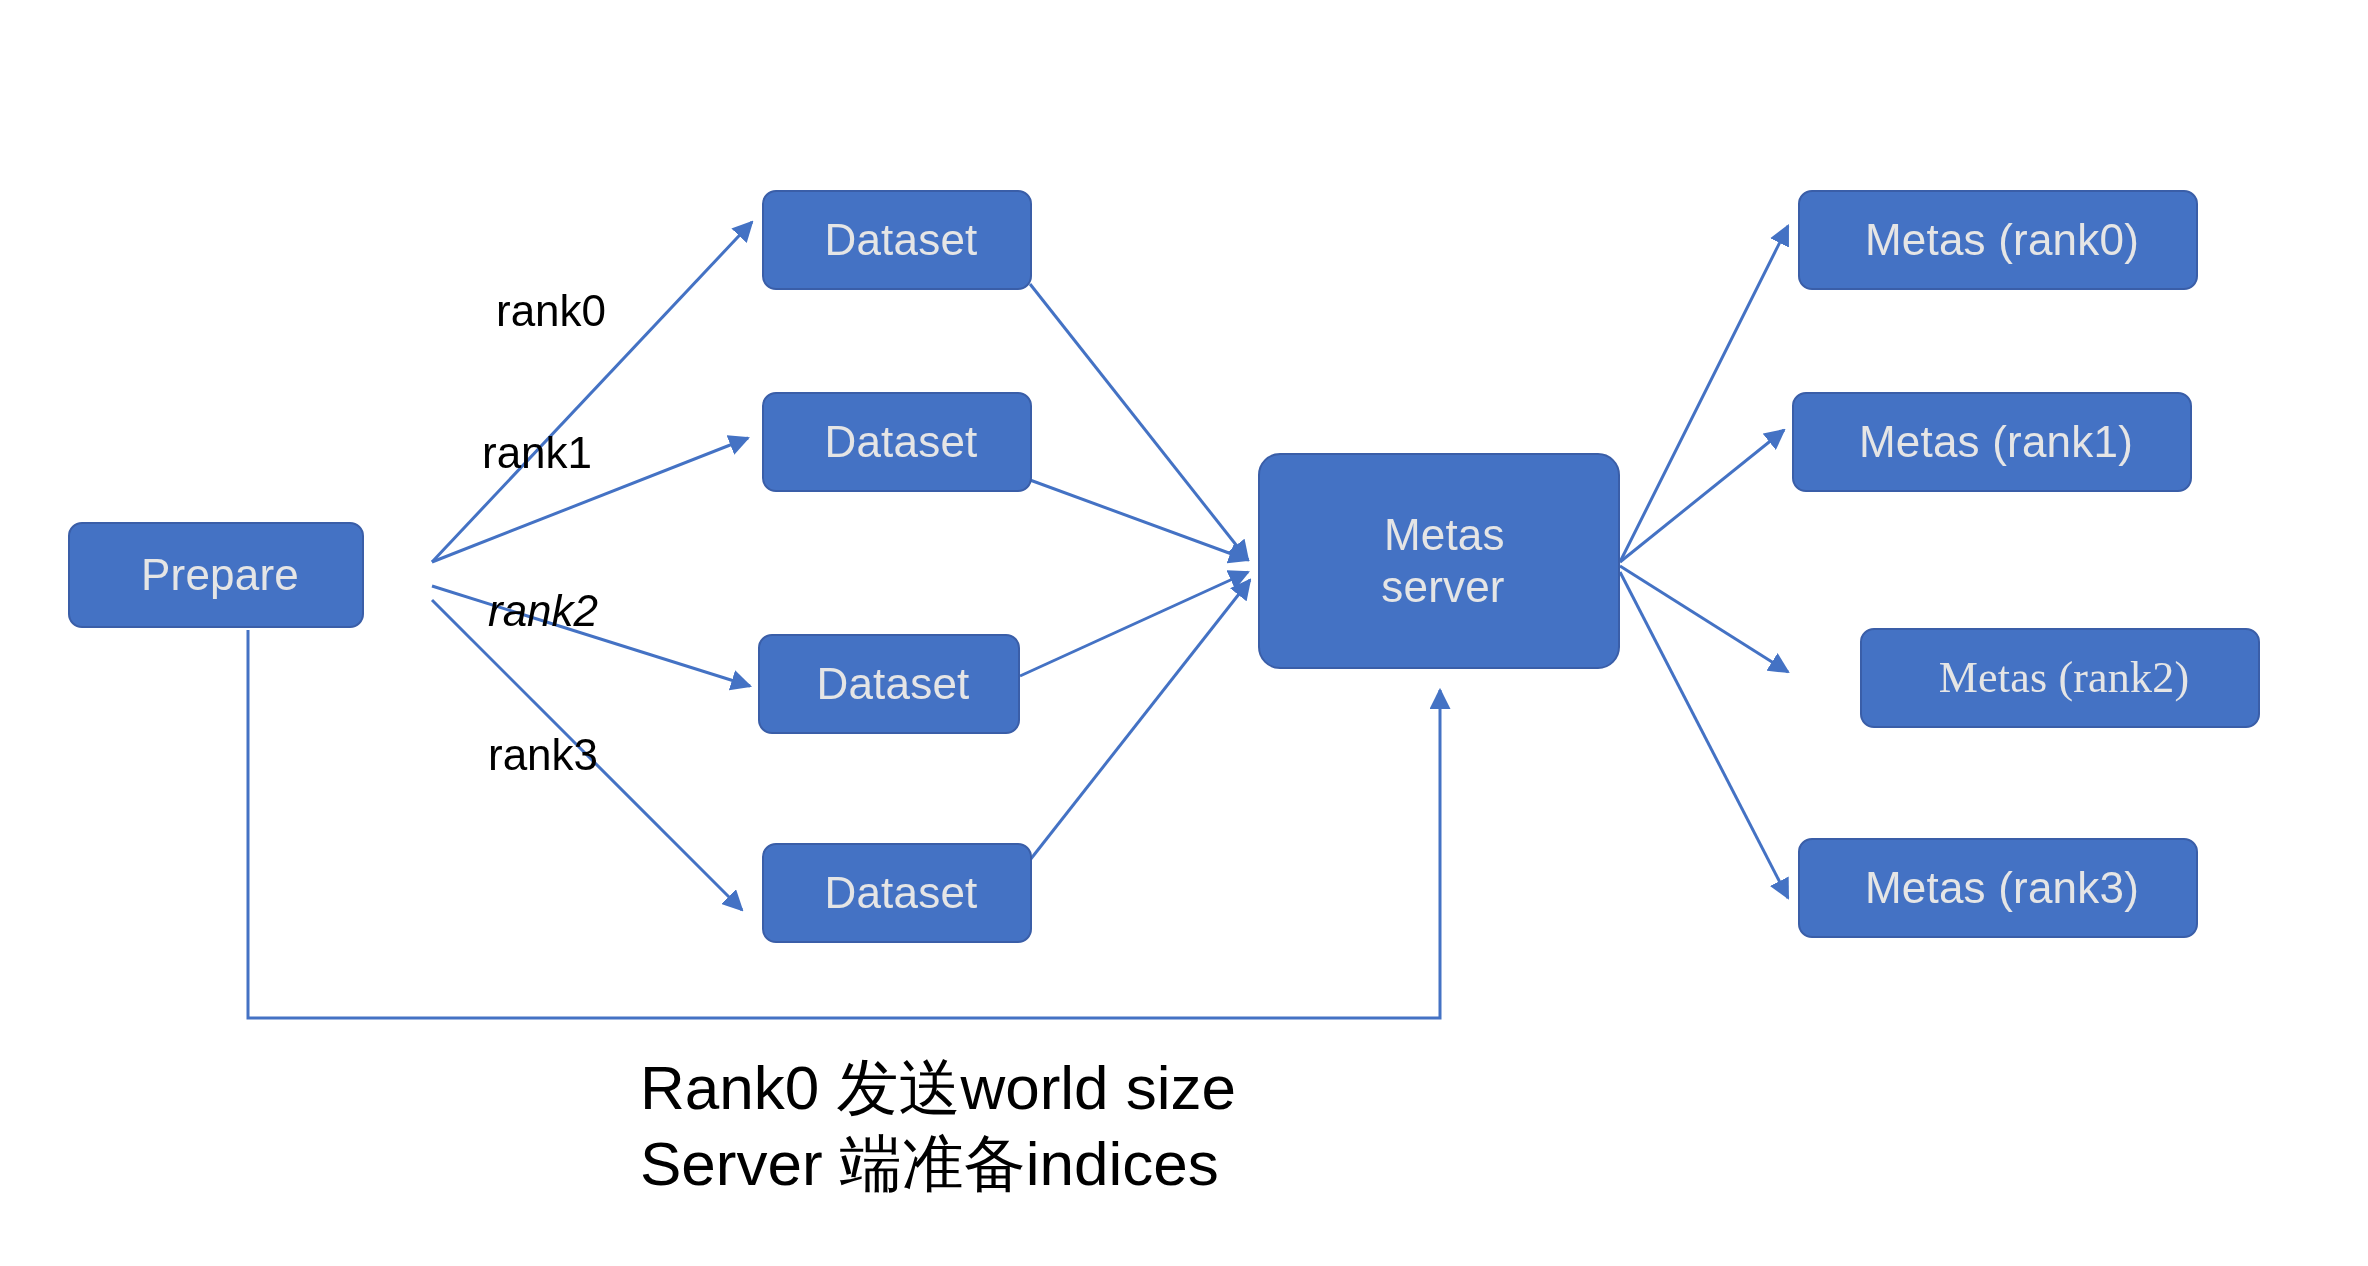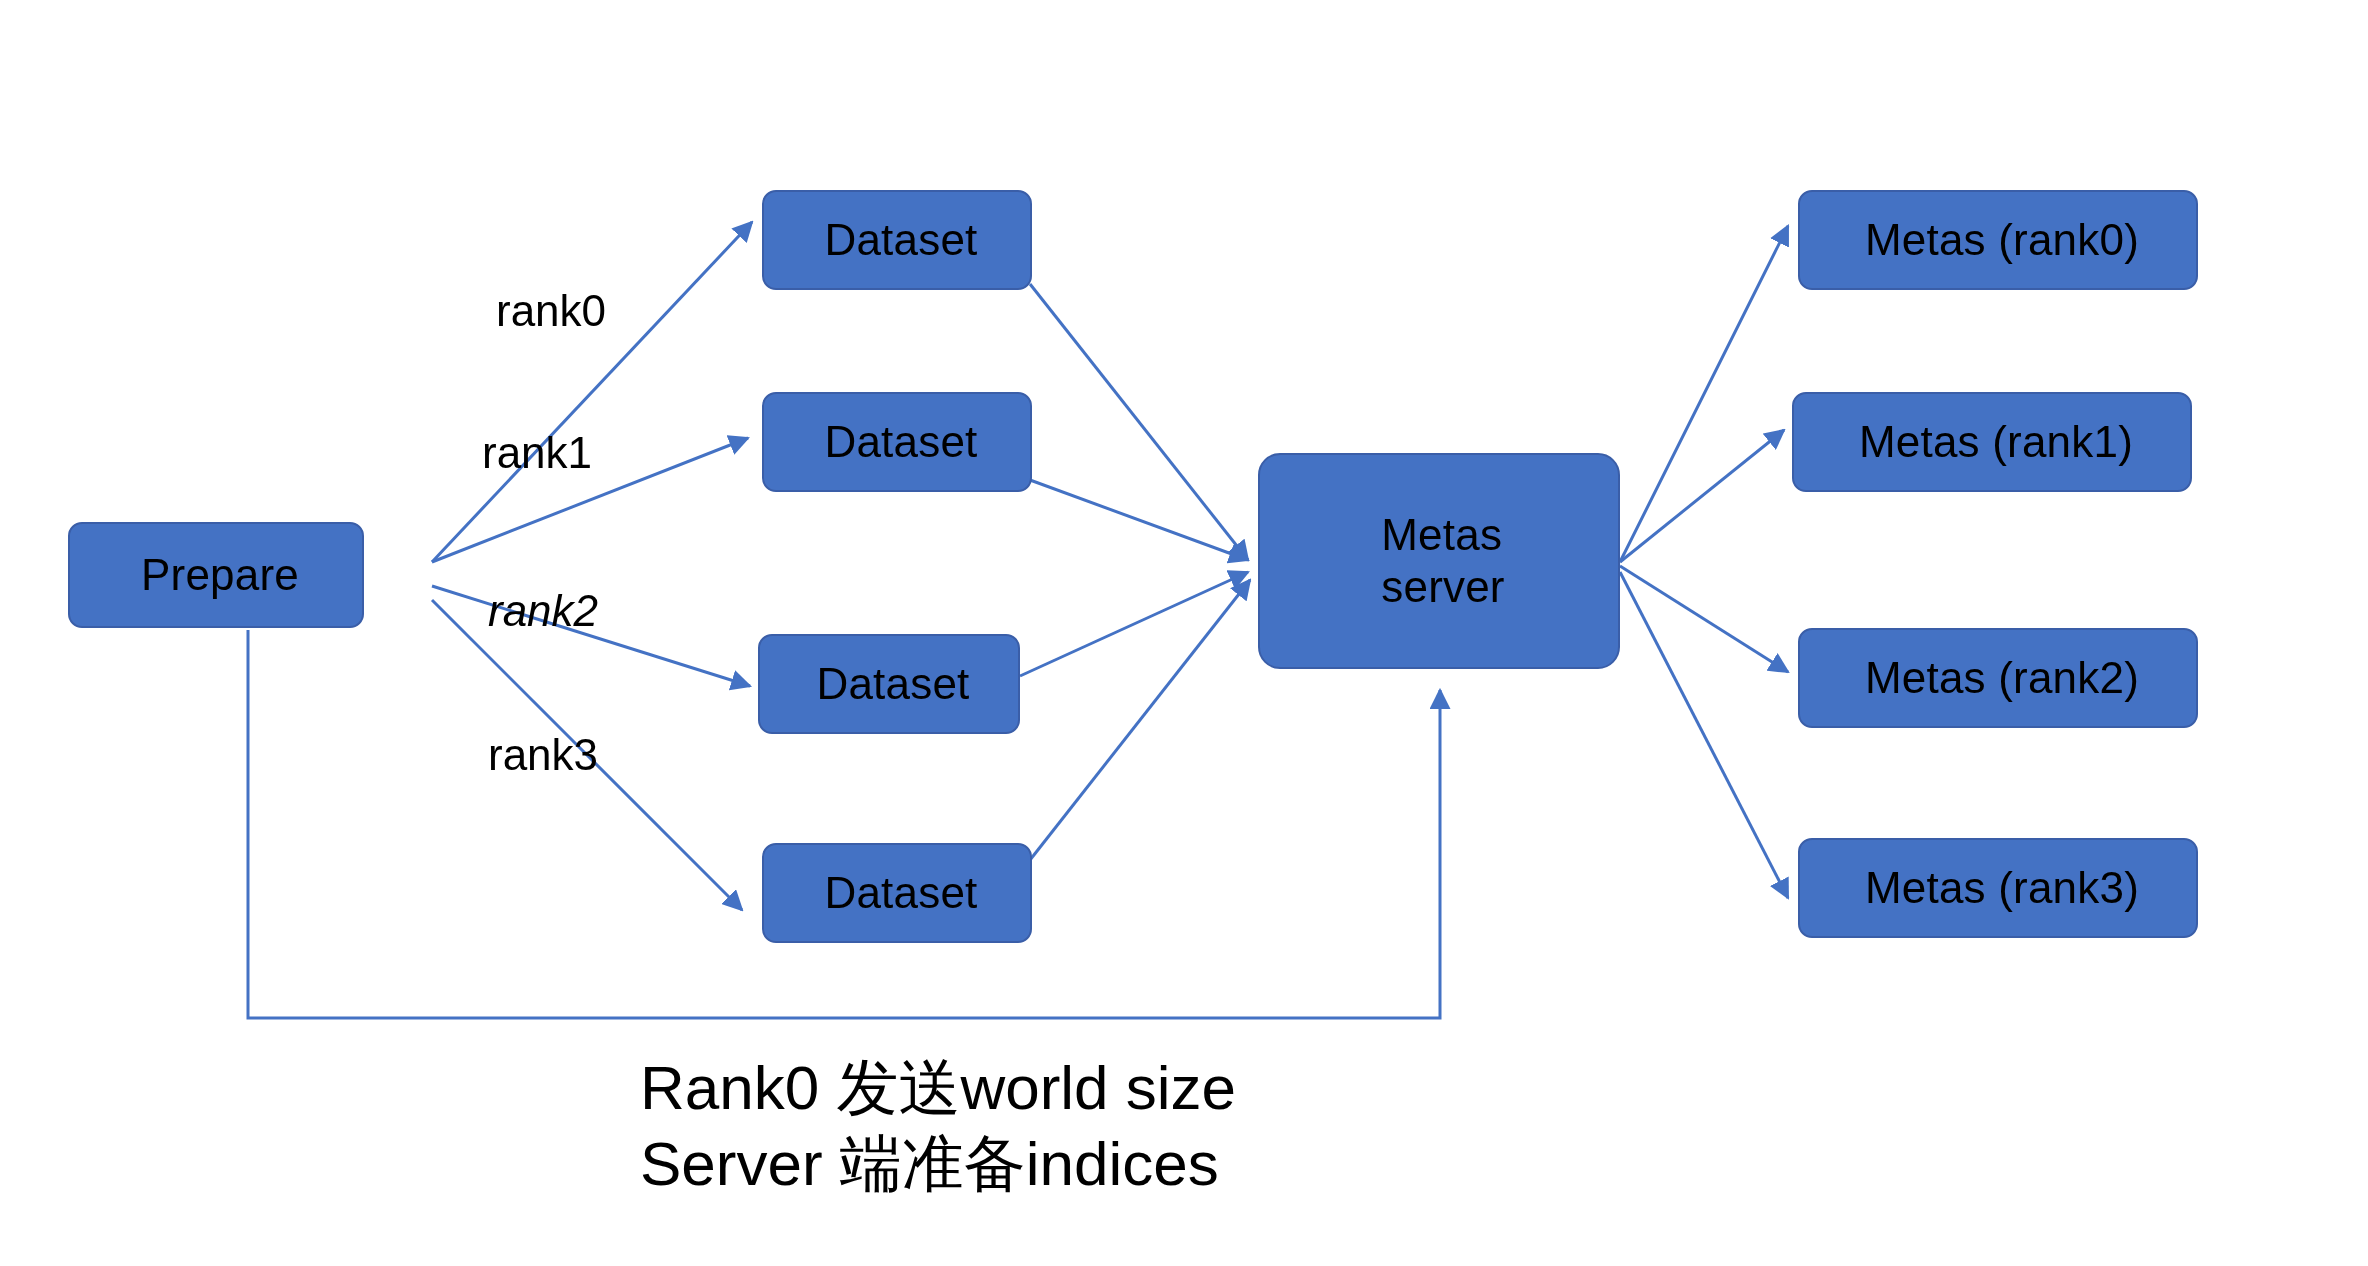"Dataset" .node { color: #000000 -> #e5e5e5; text-align: left -> right }
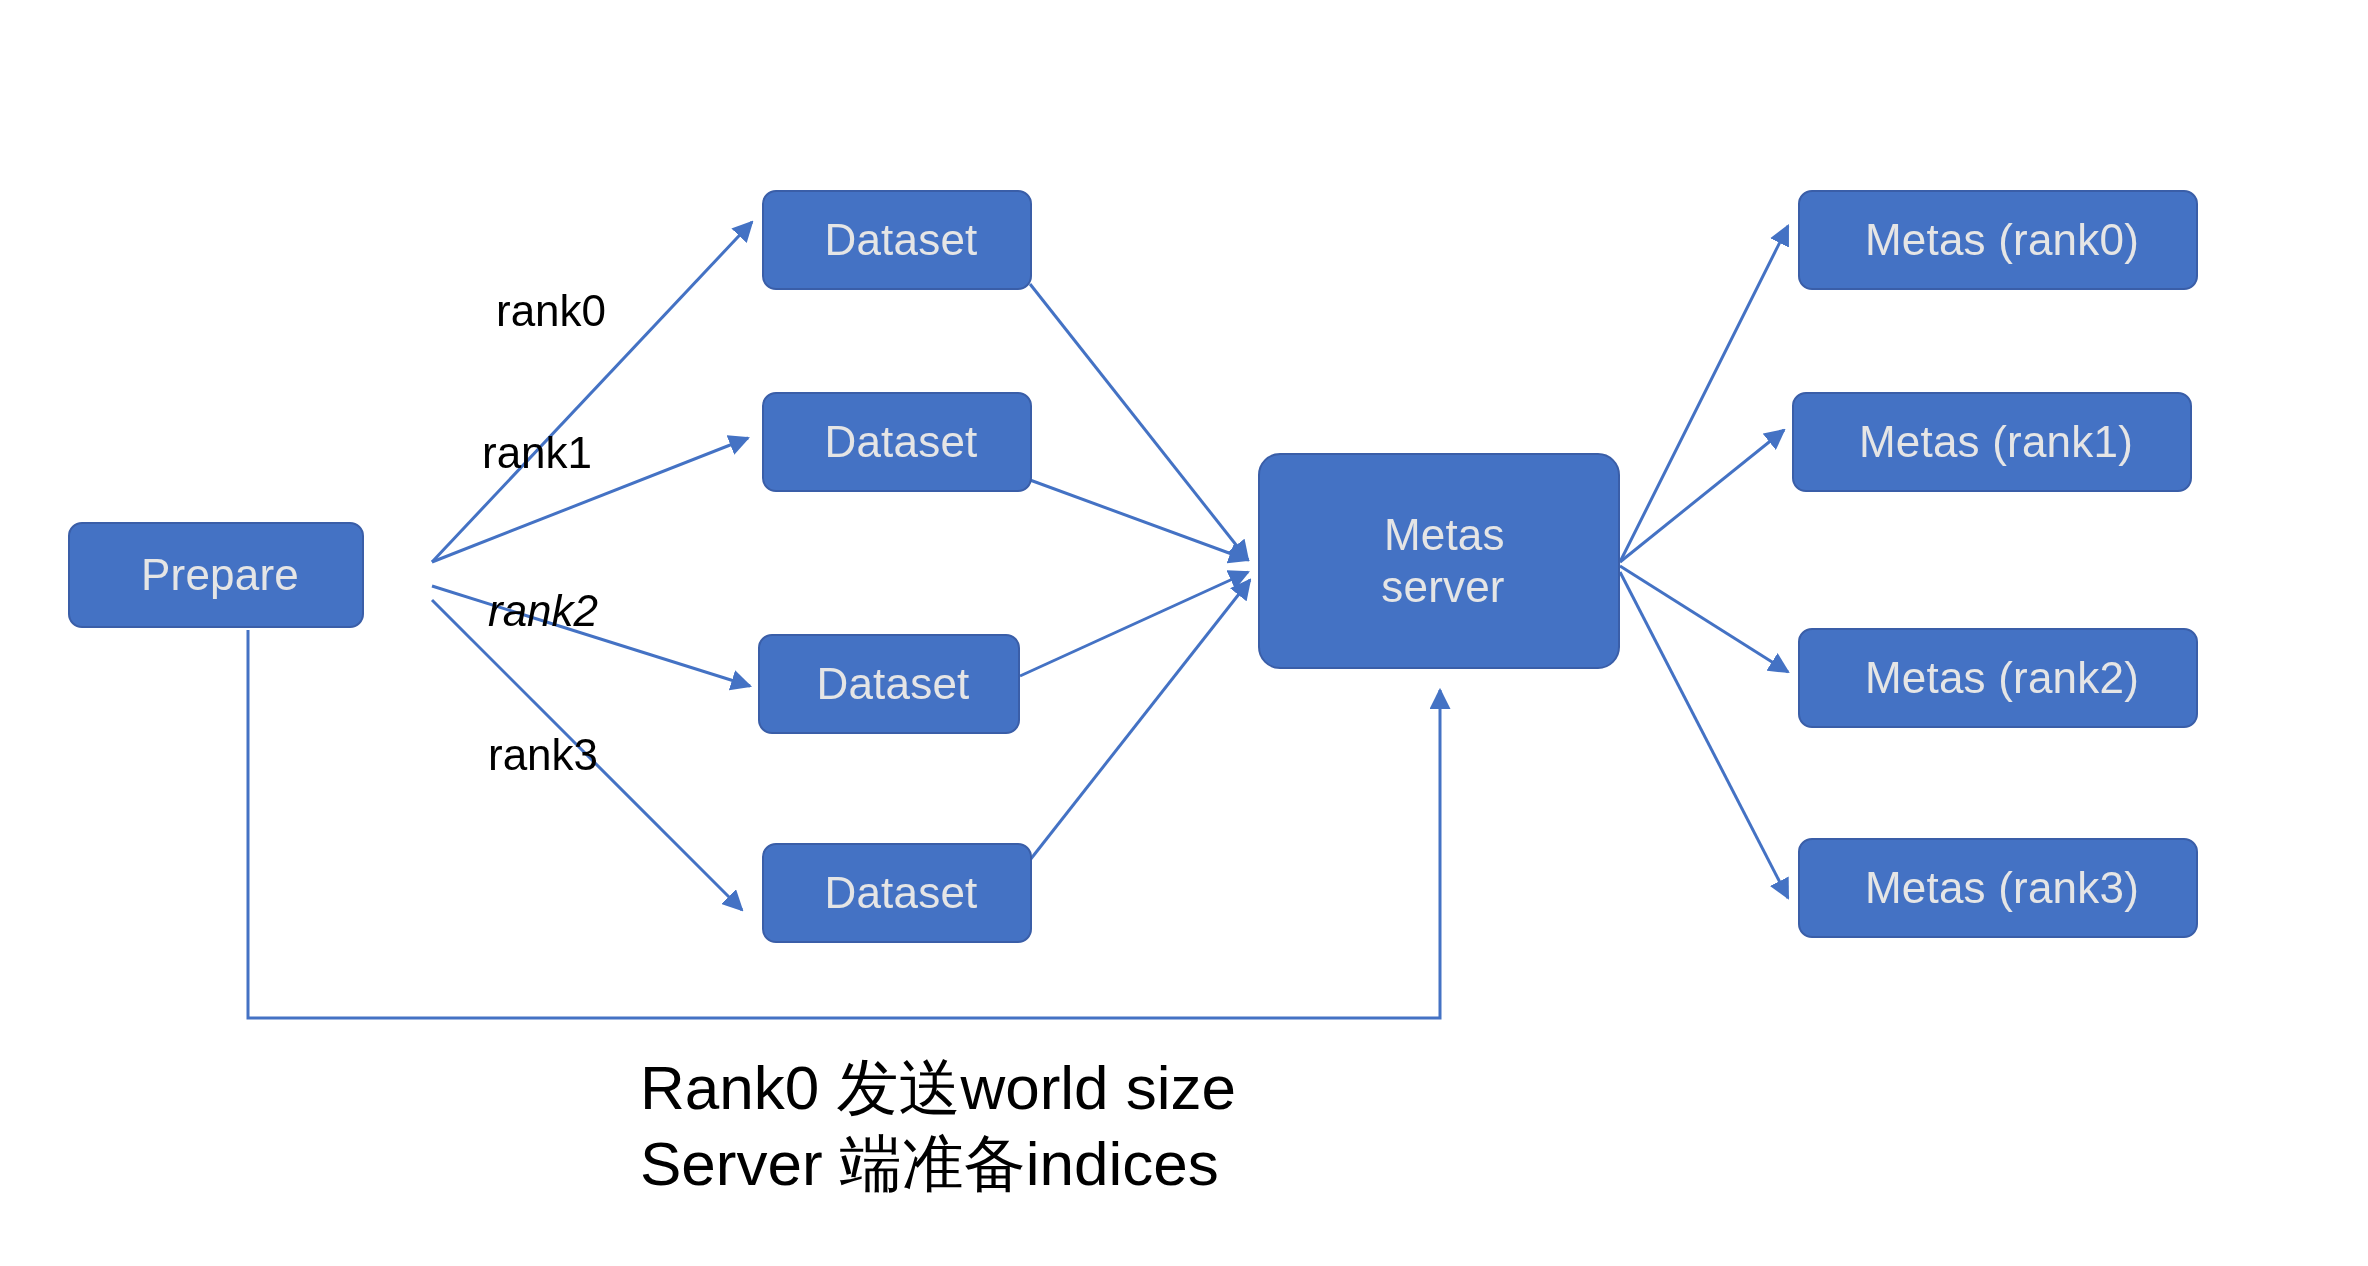"Metas (rank2)" #node-metas-rank2 { font-family: none -> Liberation Serif, serif; left: 1798px -> 1860px }
